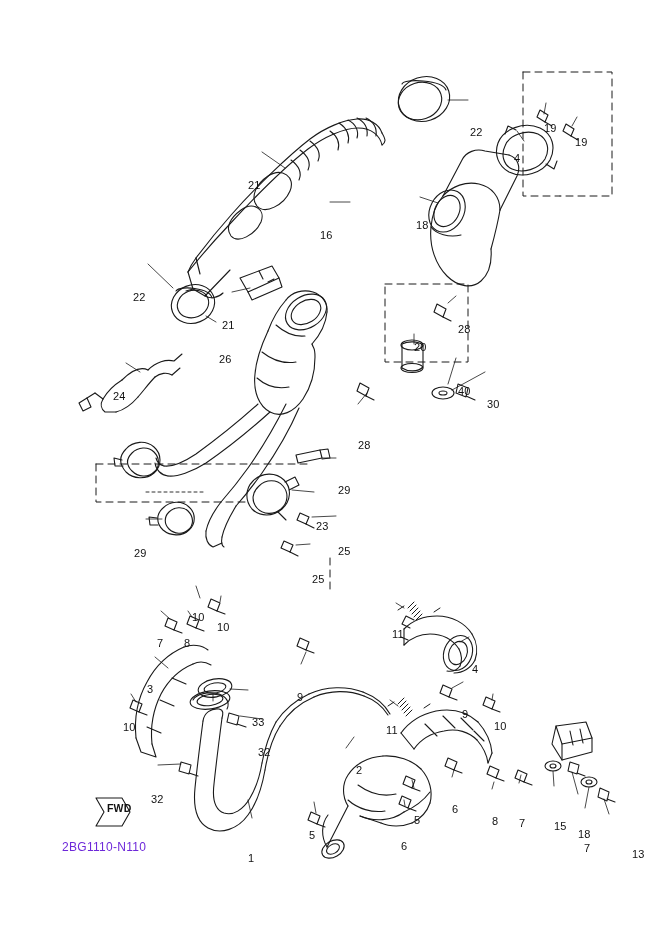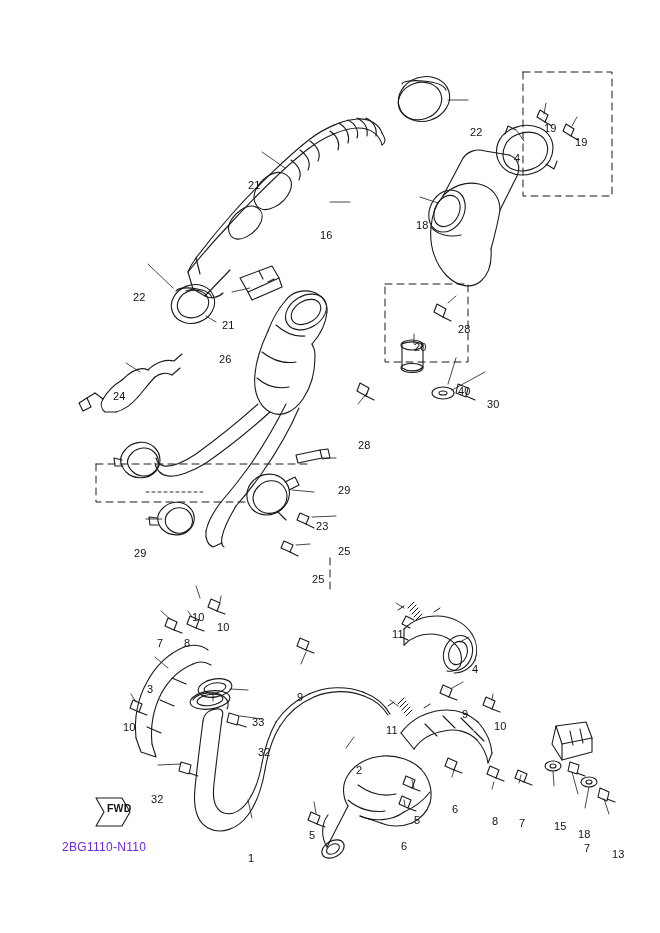"13" div.callout { left: 612px -> 632px }
